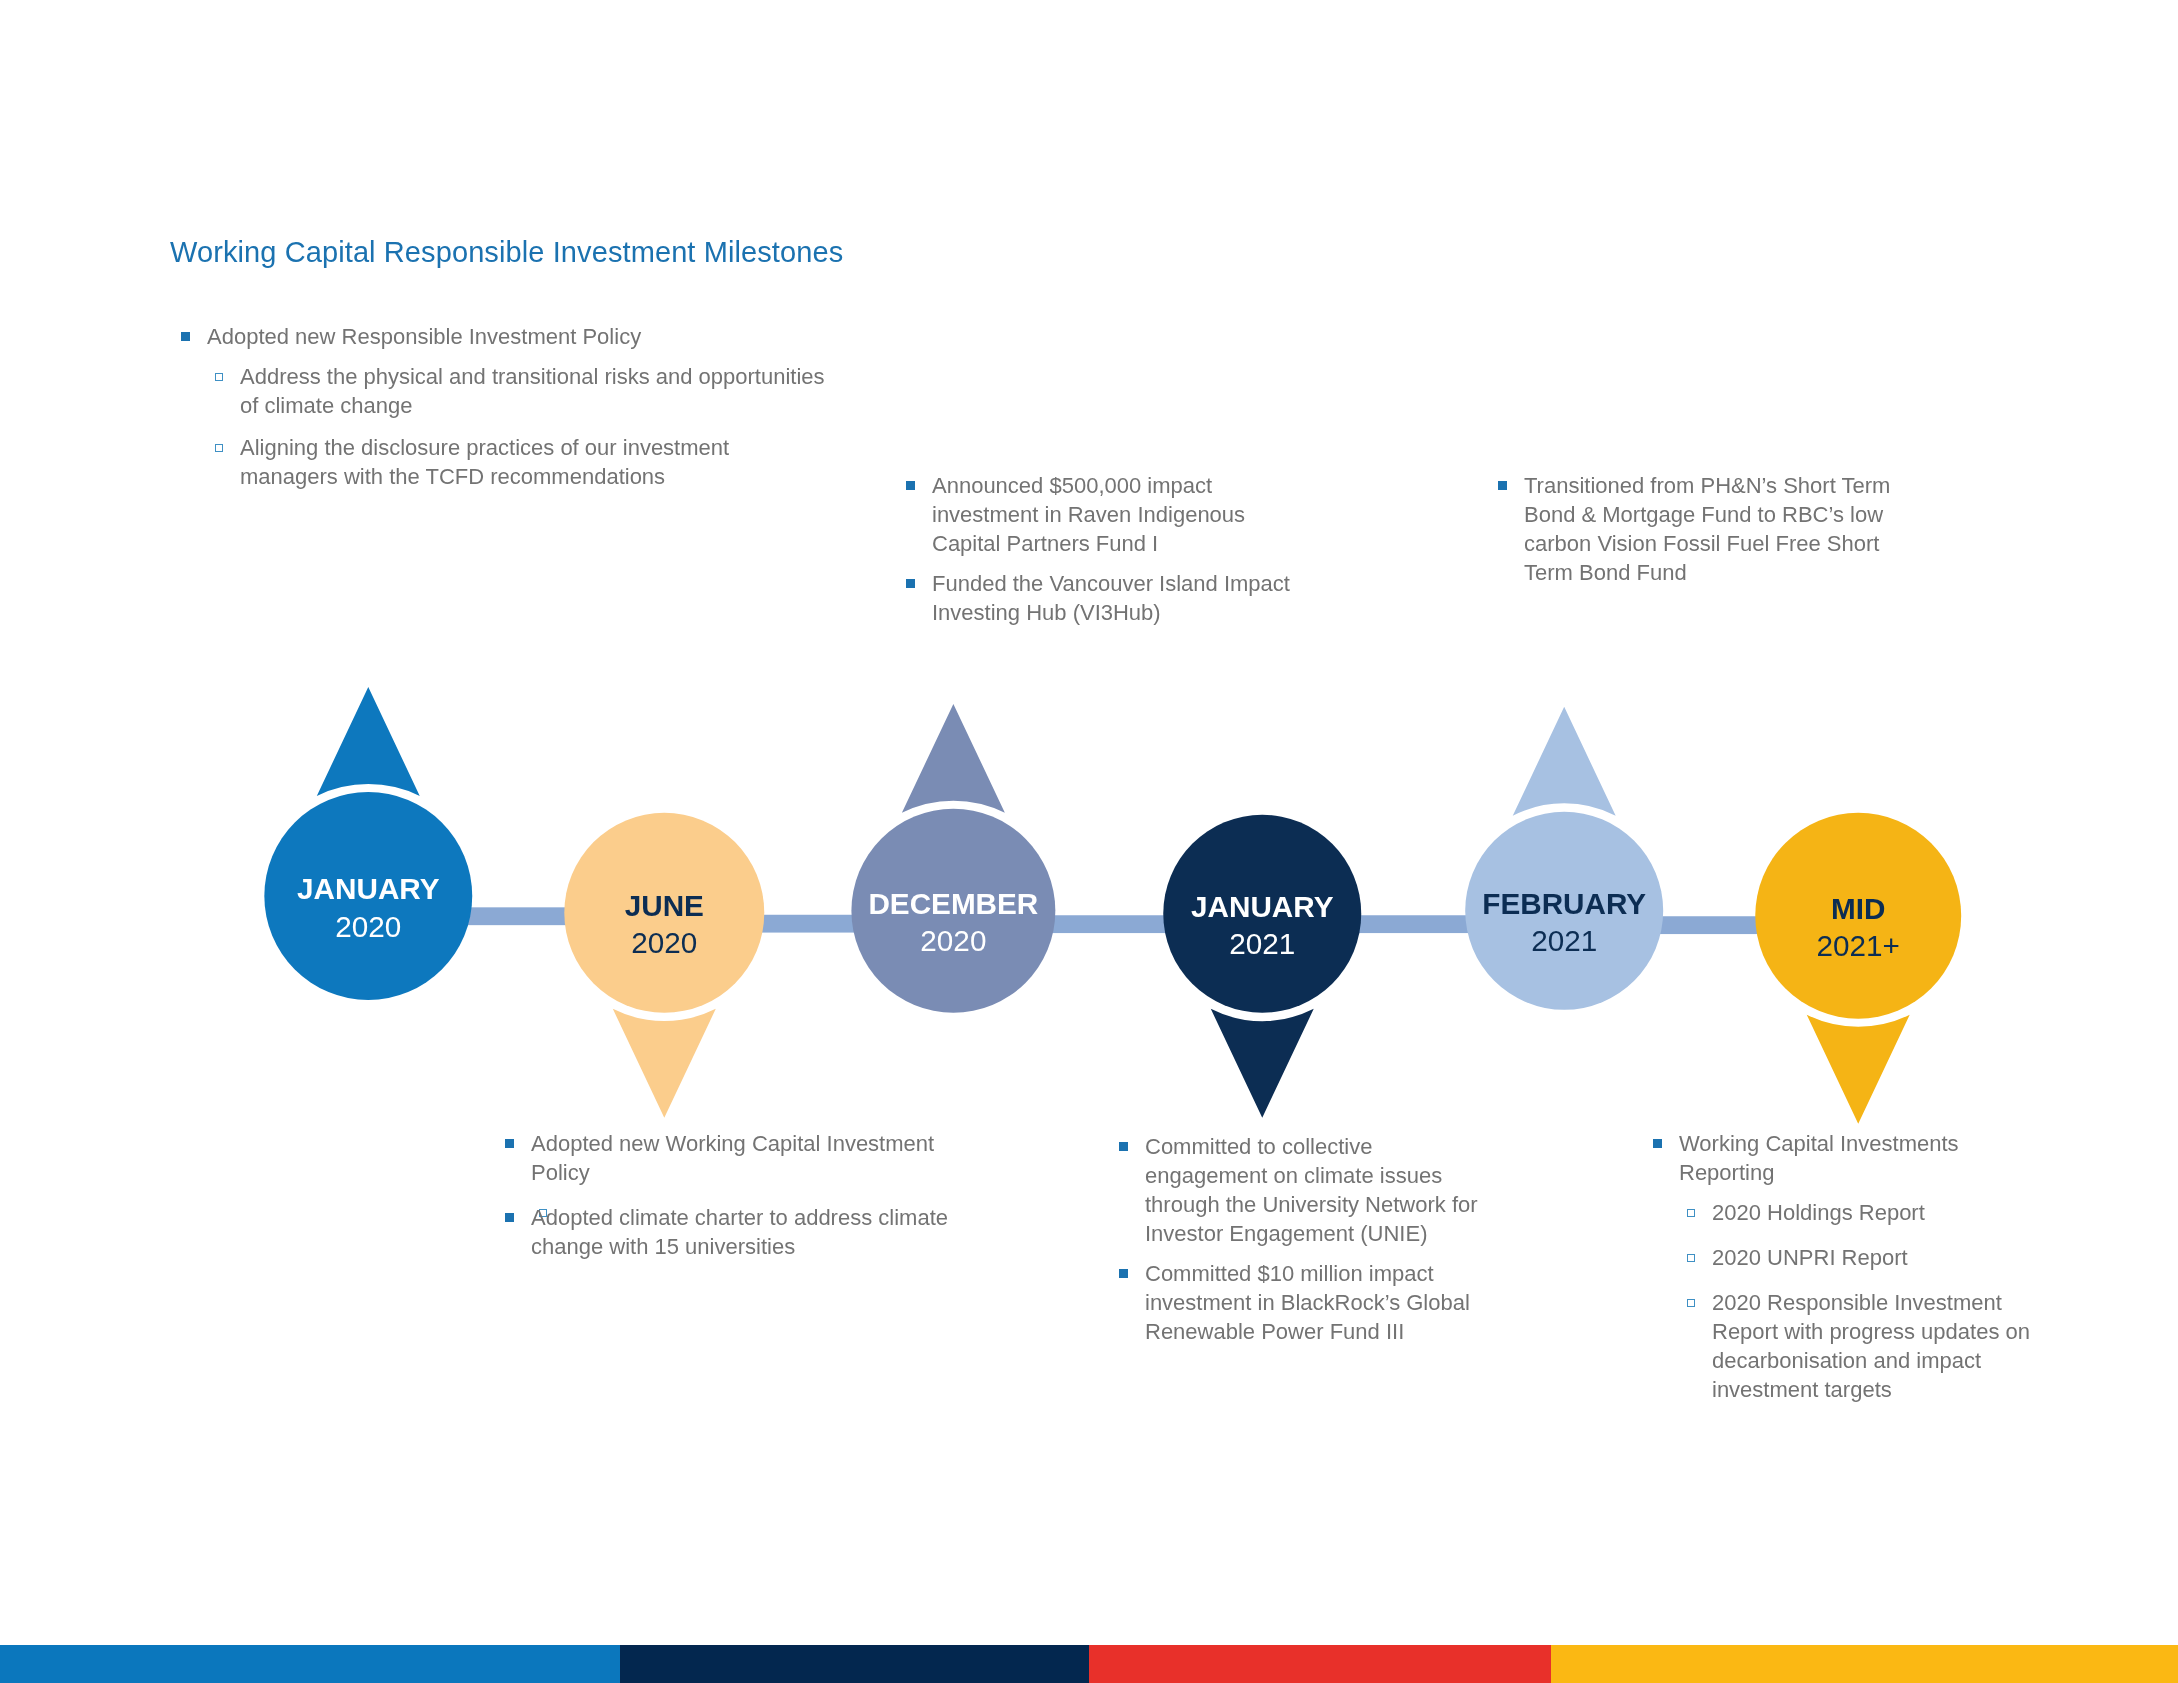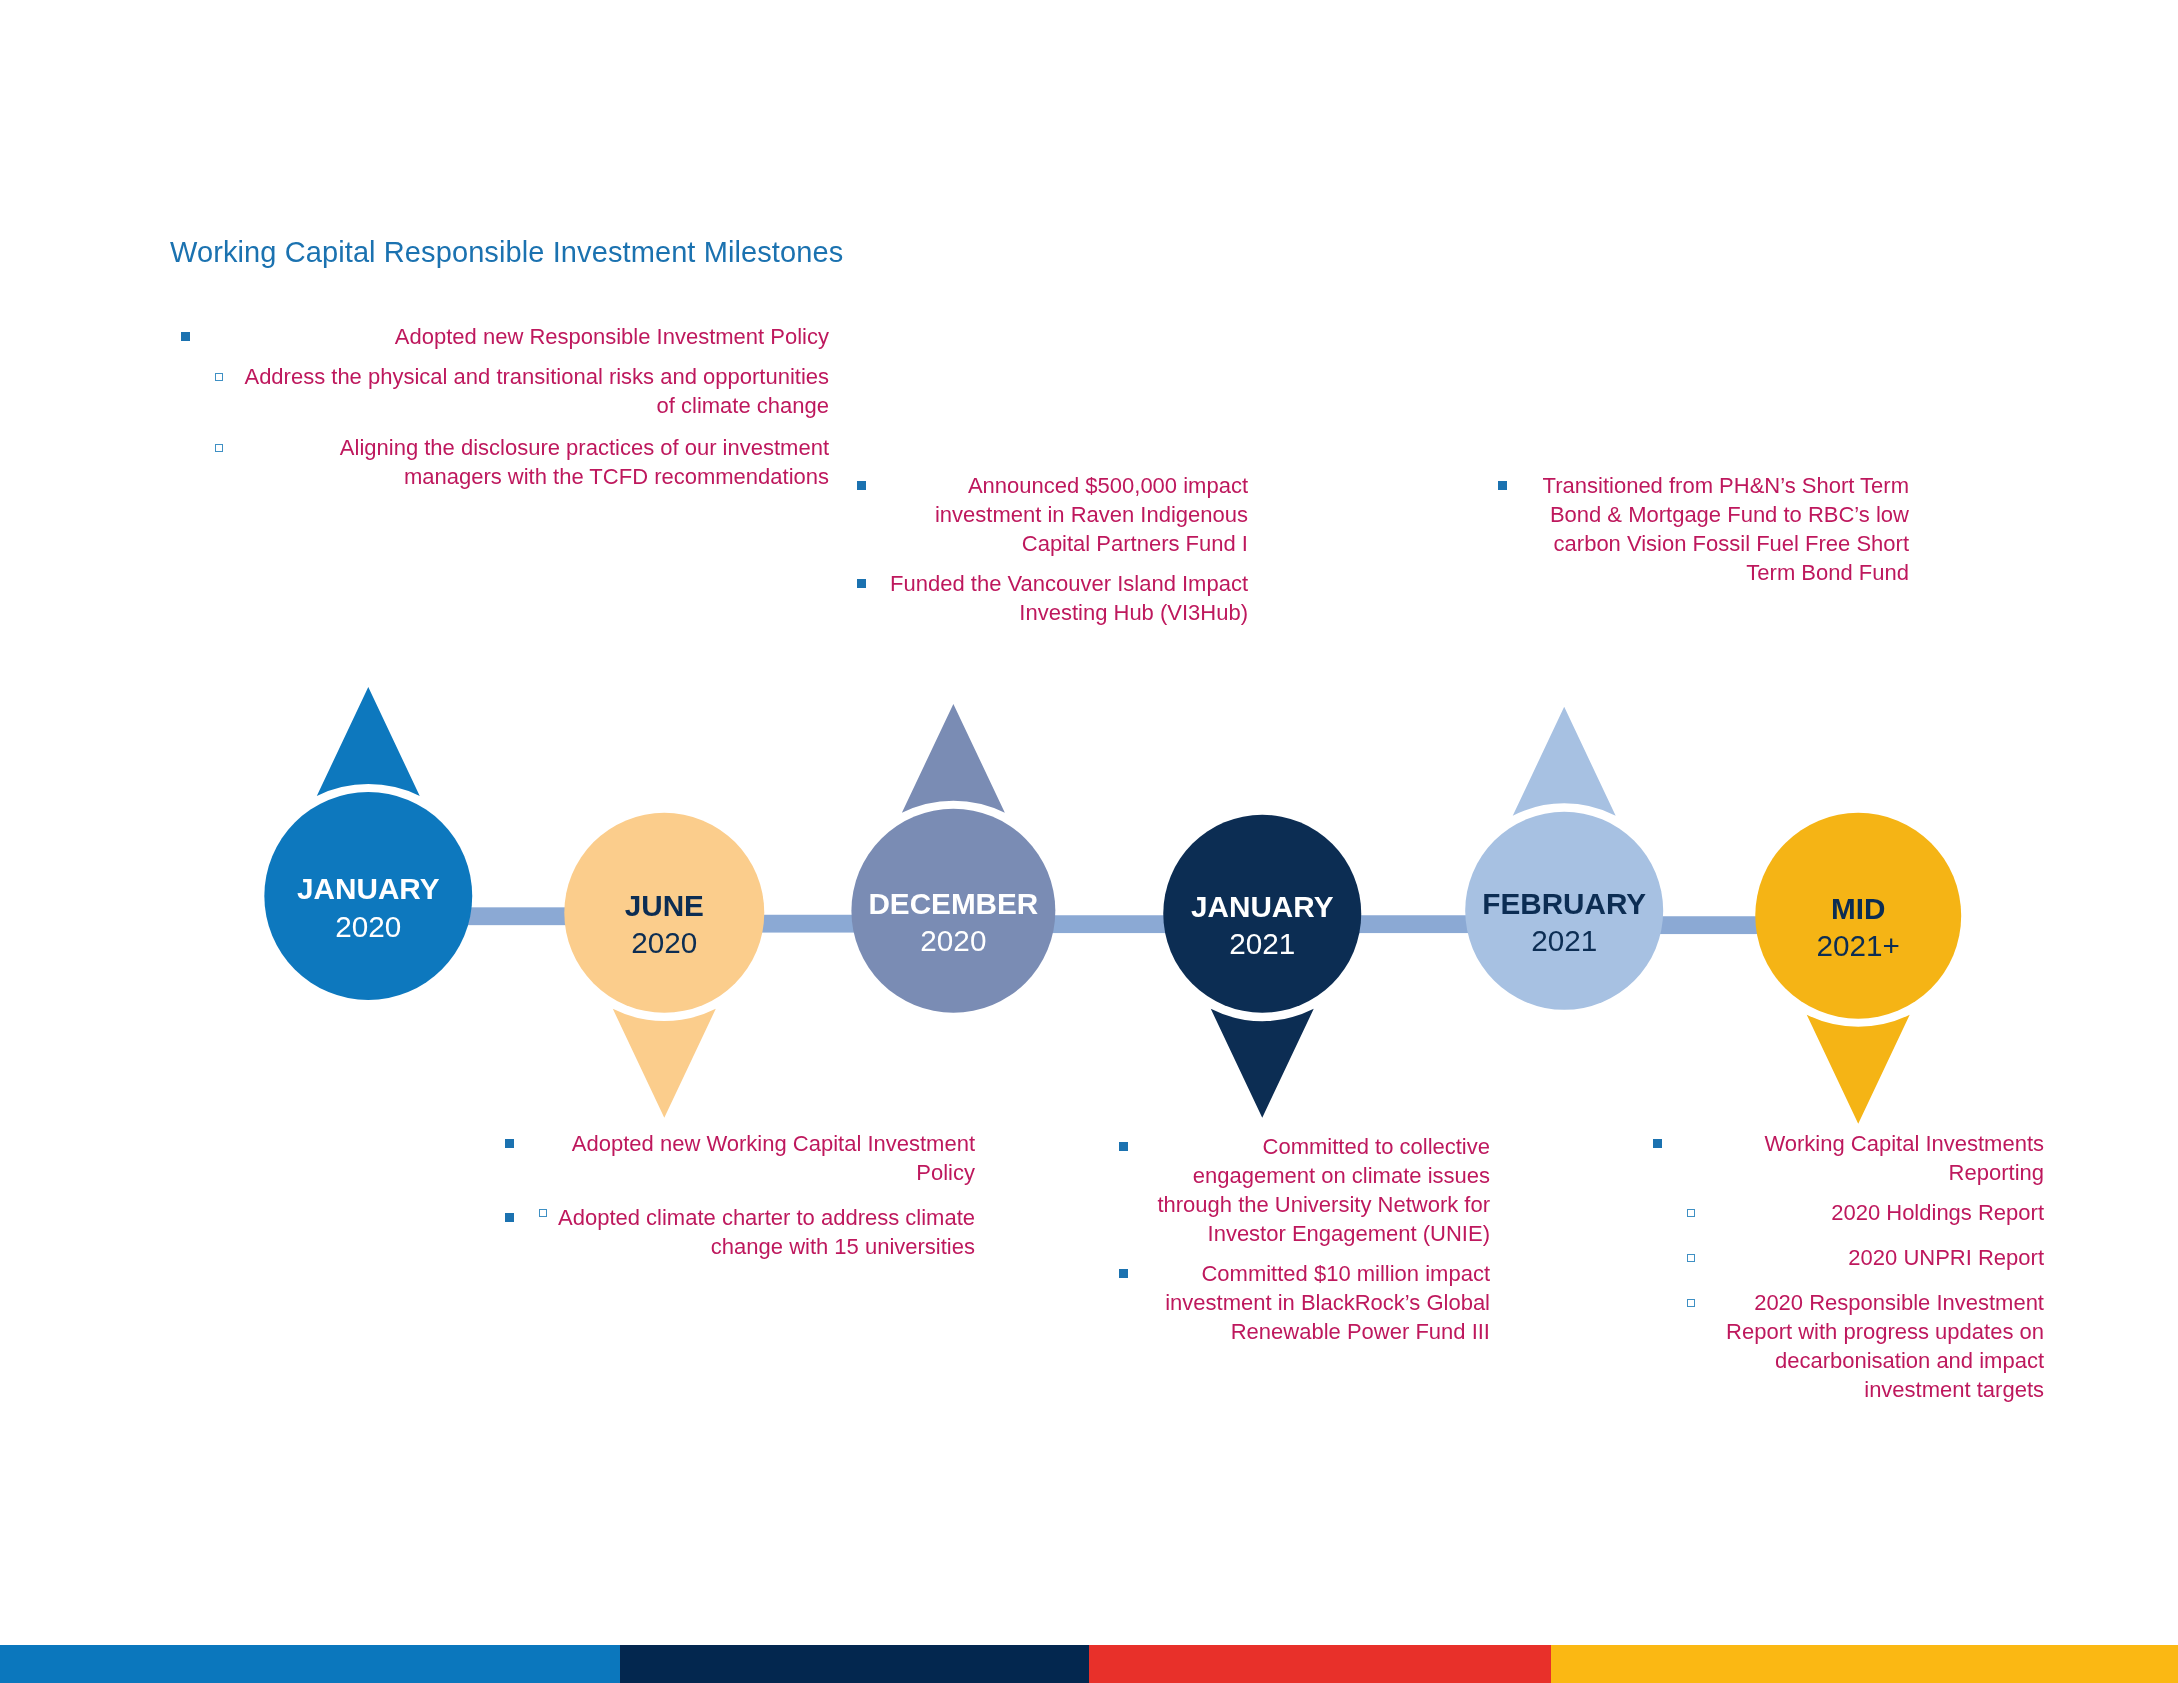"Adopted new Responsible Investment" .text-block { color: #be185d -> #737373; text-align: right -> none }
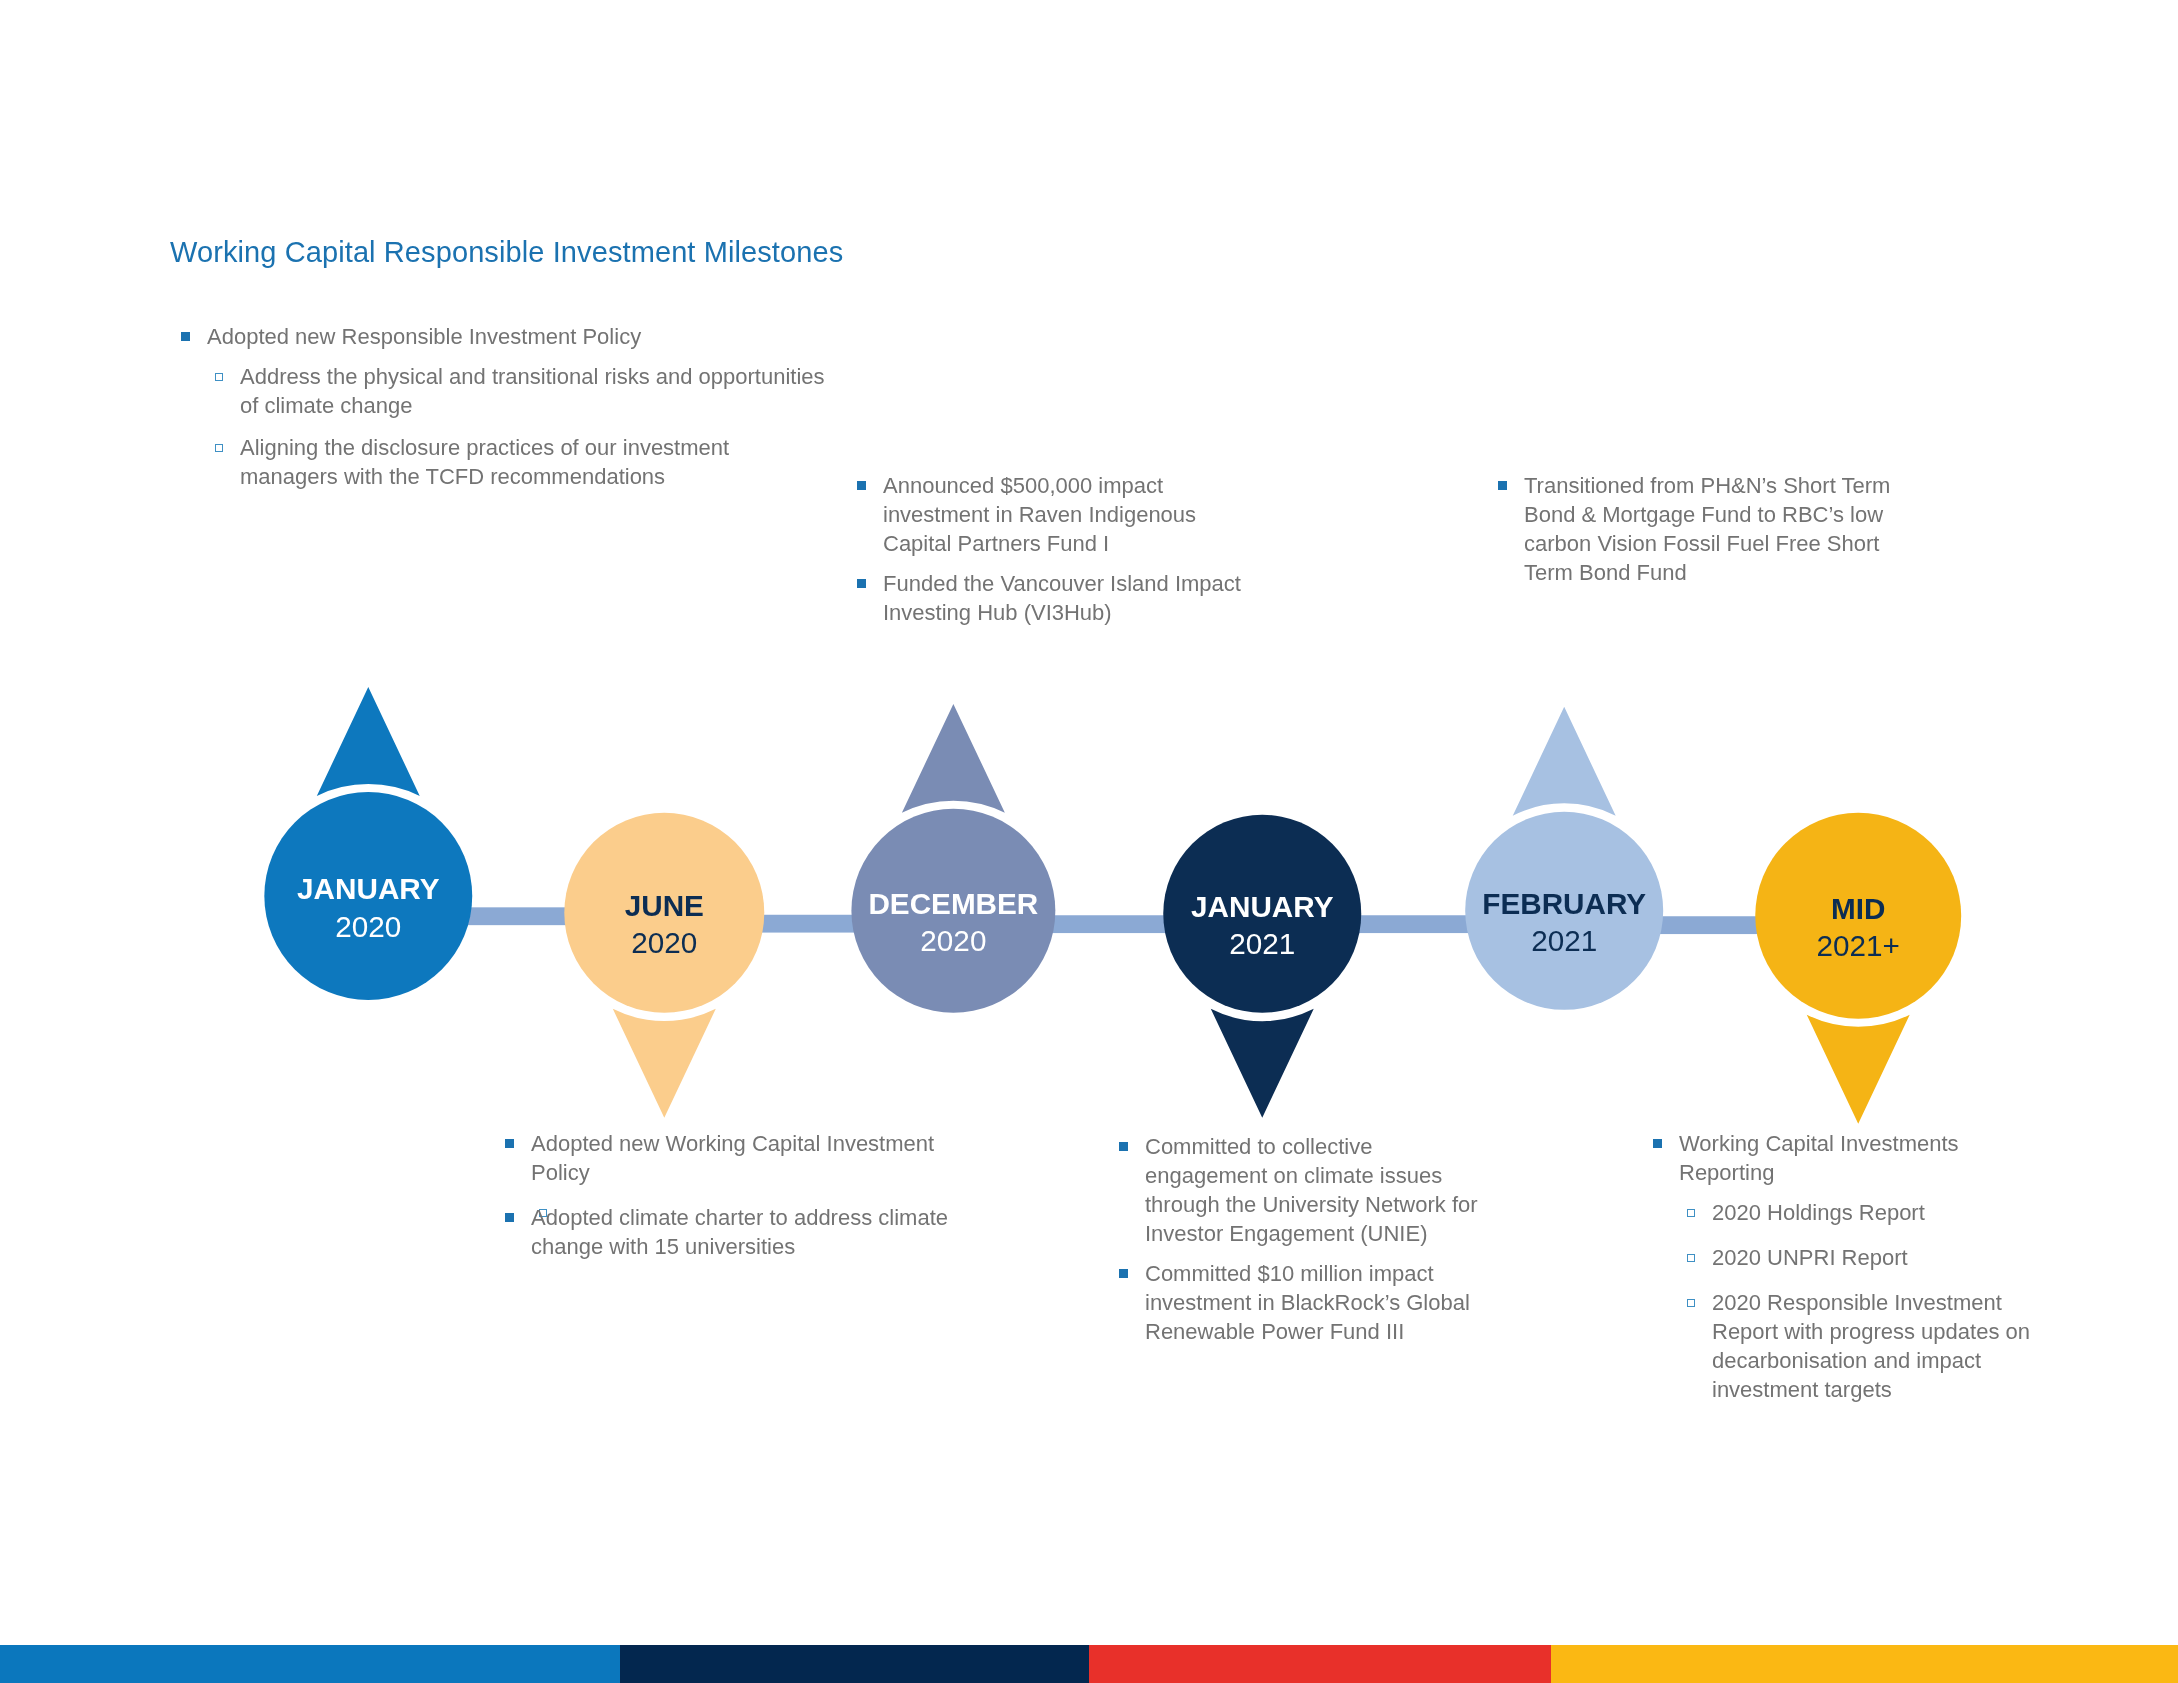"Announced $500,000 impact investment in" #block-dec2020 { left: 852px -> 901px }
